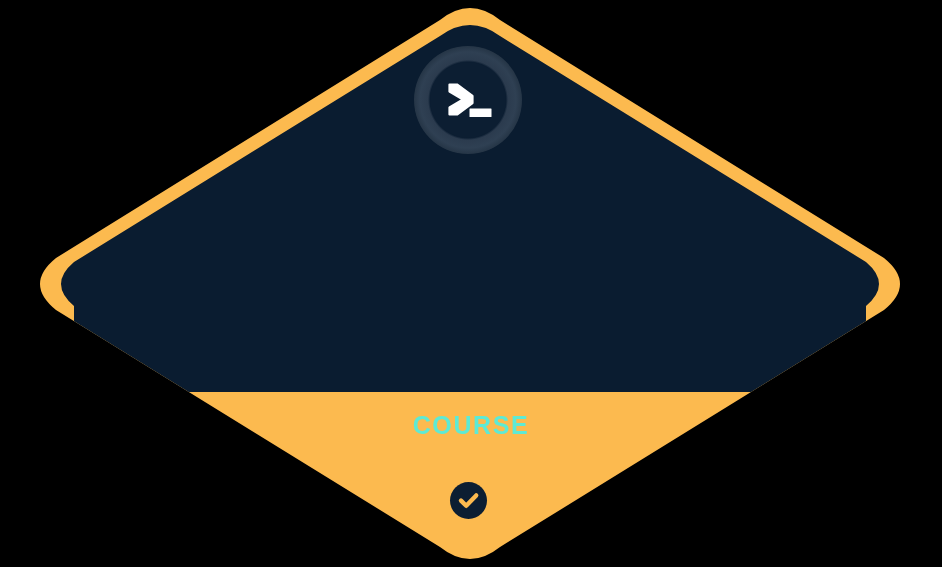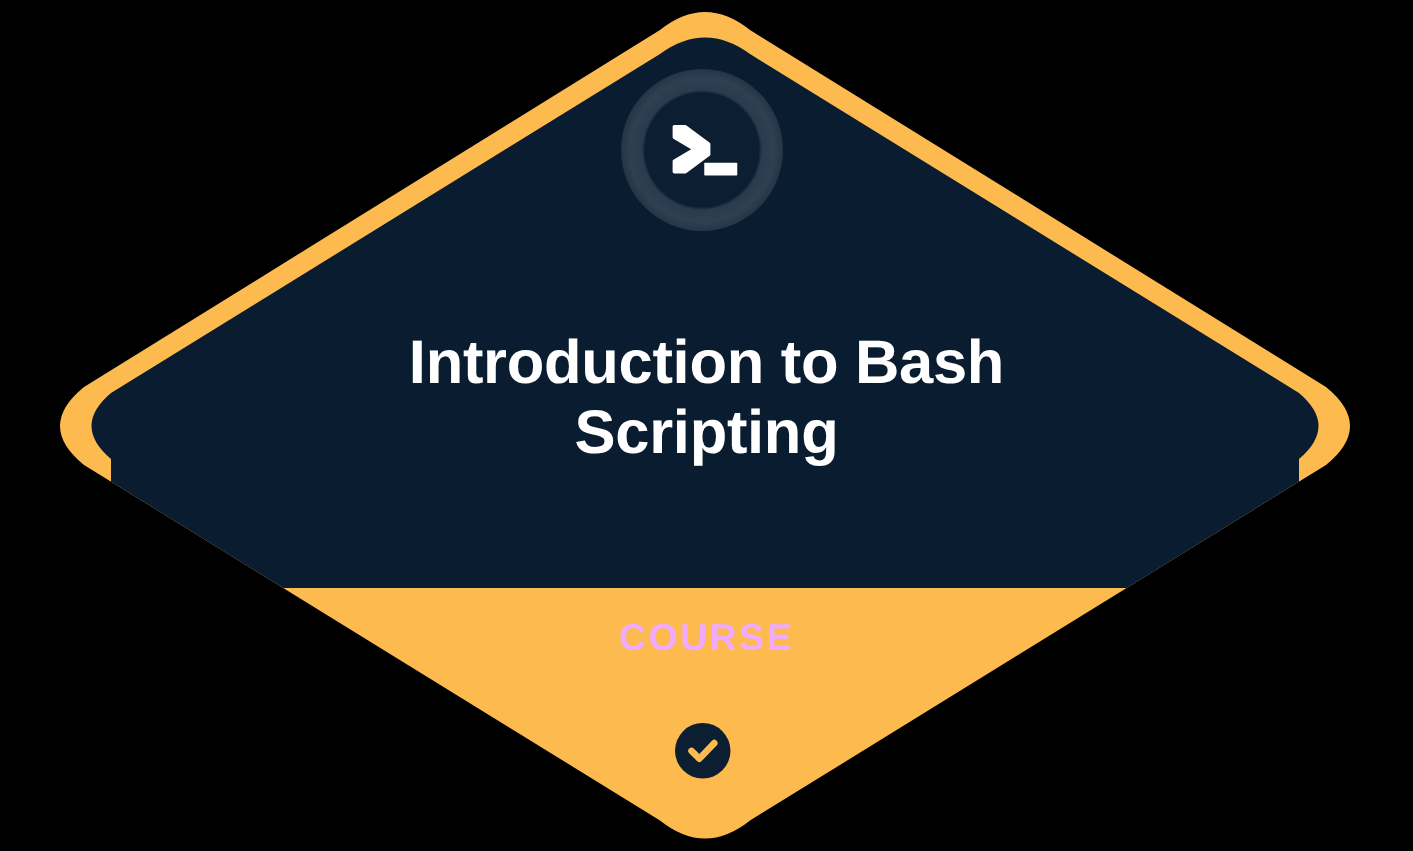"Introduction to Bash" div.title-block { html: <div> <span>Introduction to Bash</span> <span>Scripting</span> </div> -> none }
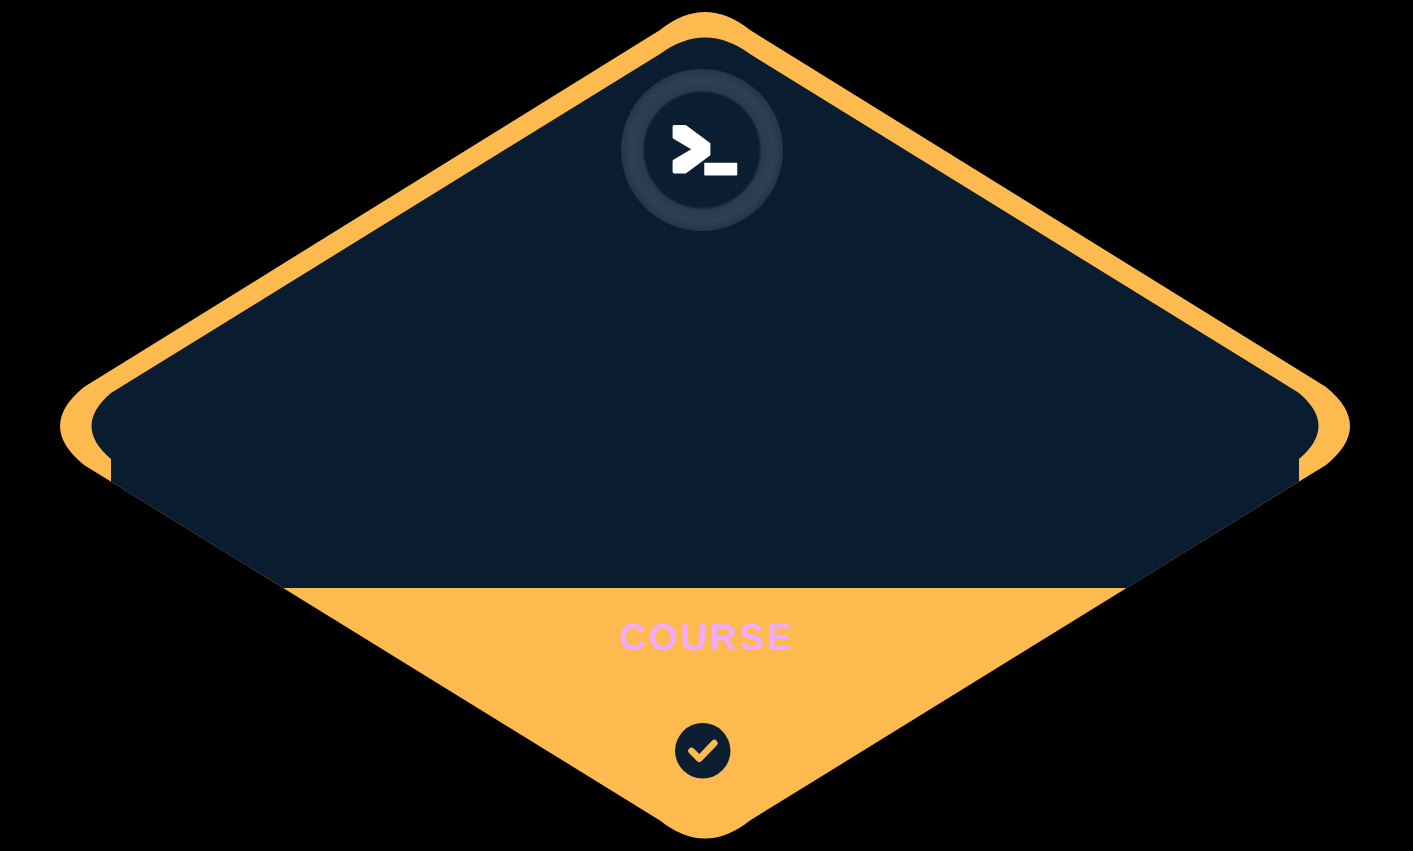"COURSE" .footer-line { color: #f0abfc -> #5eead4 }
